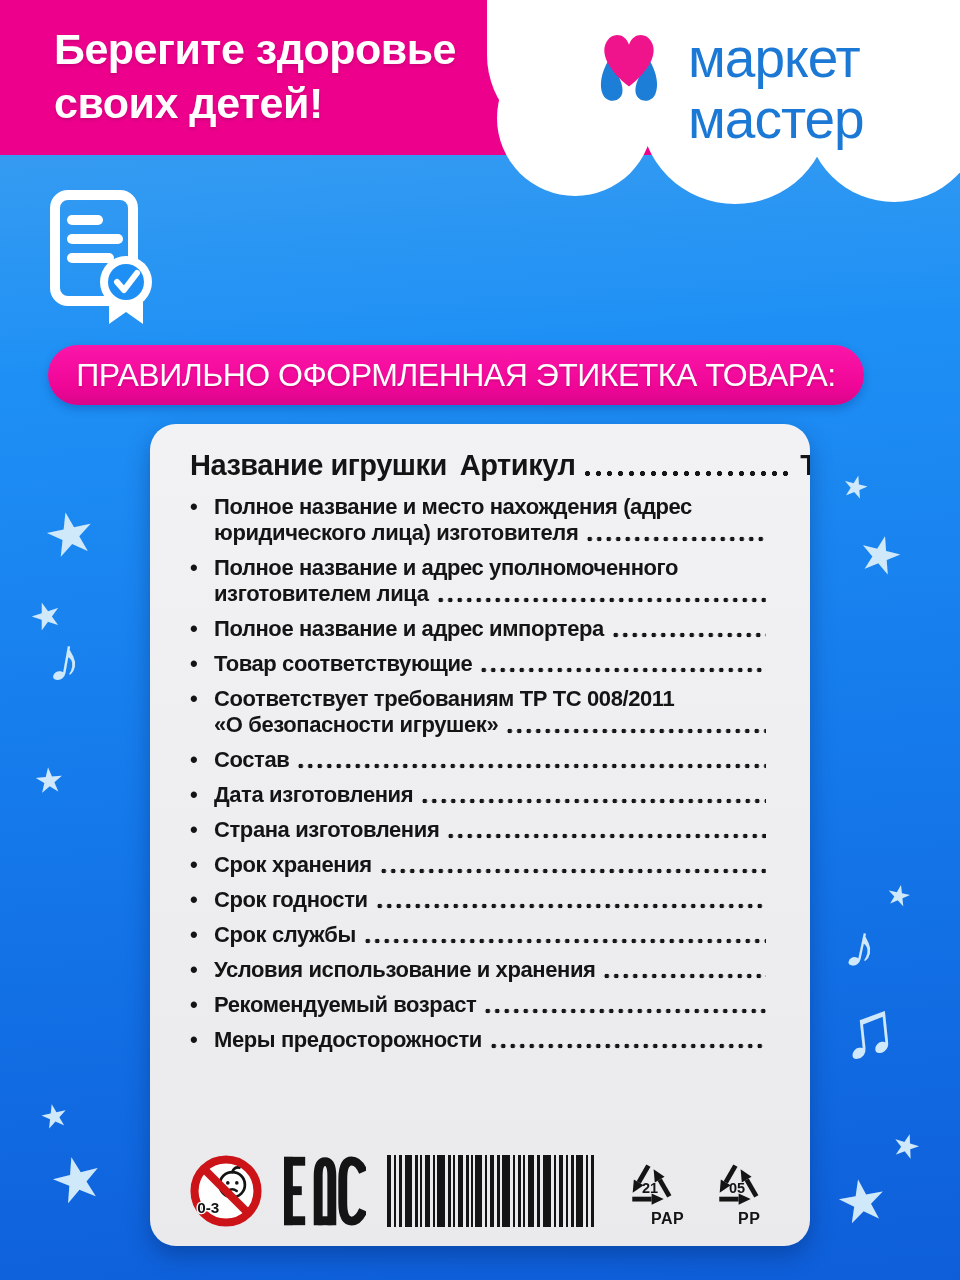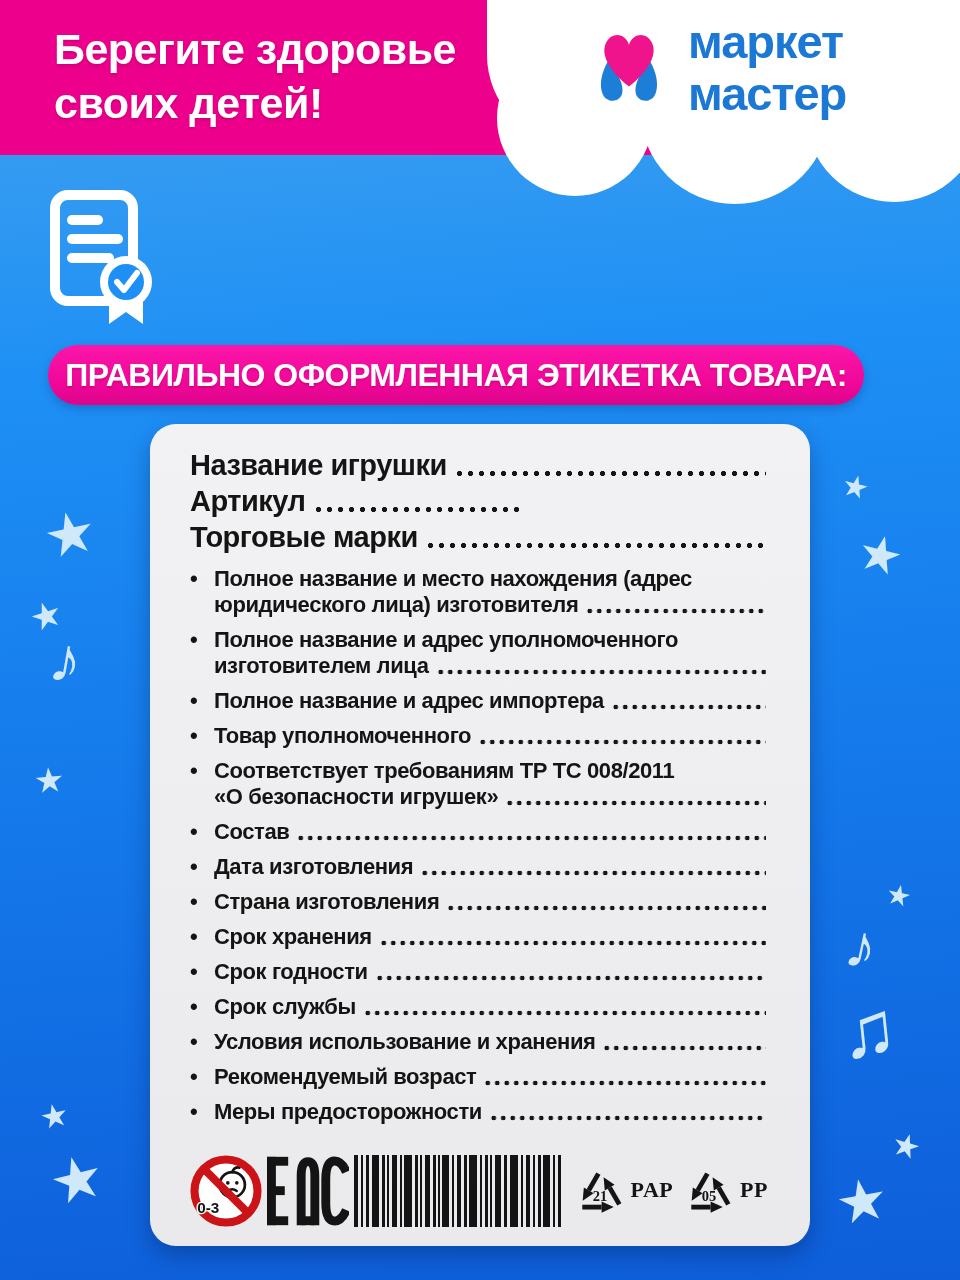"маркет" .logo-text { font-size: 47px -> 55px; font-weight: bold -> normal; top: 16px -> 28px }
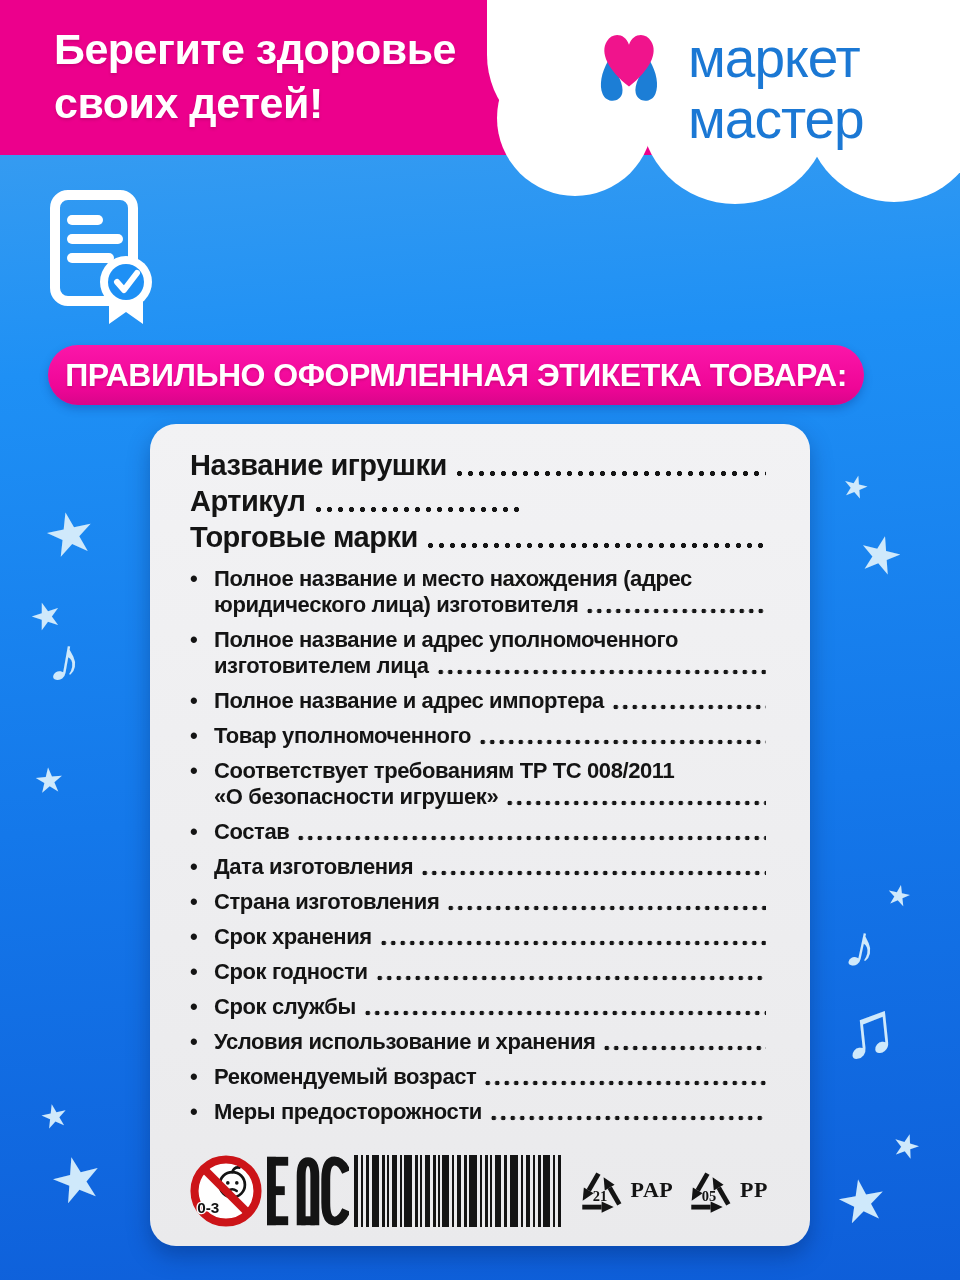"ПРАВИЛЬНО ОФОРМЛЕННАЯ ЭТИКЕТКА ТОВАРА:" .pill span { font-weight: bold -> normal }
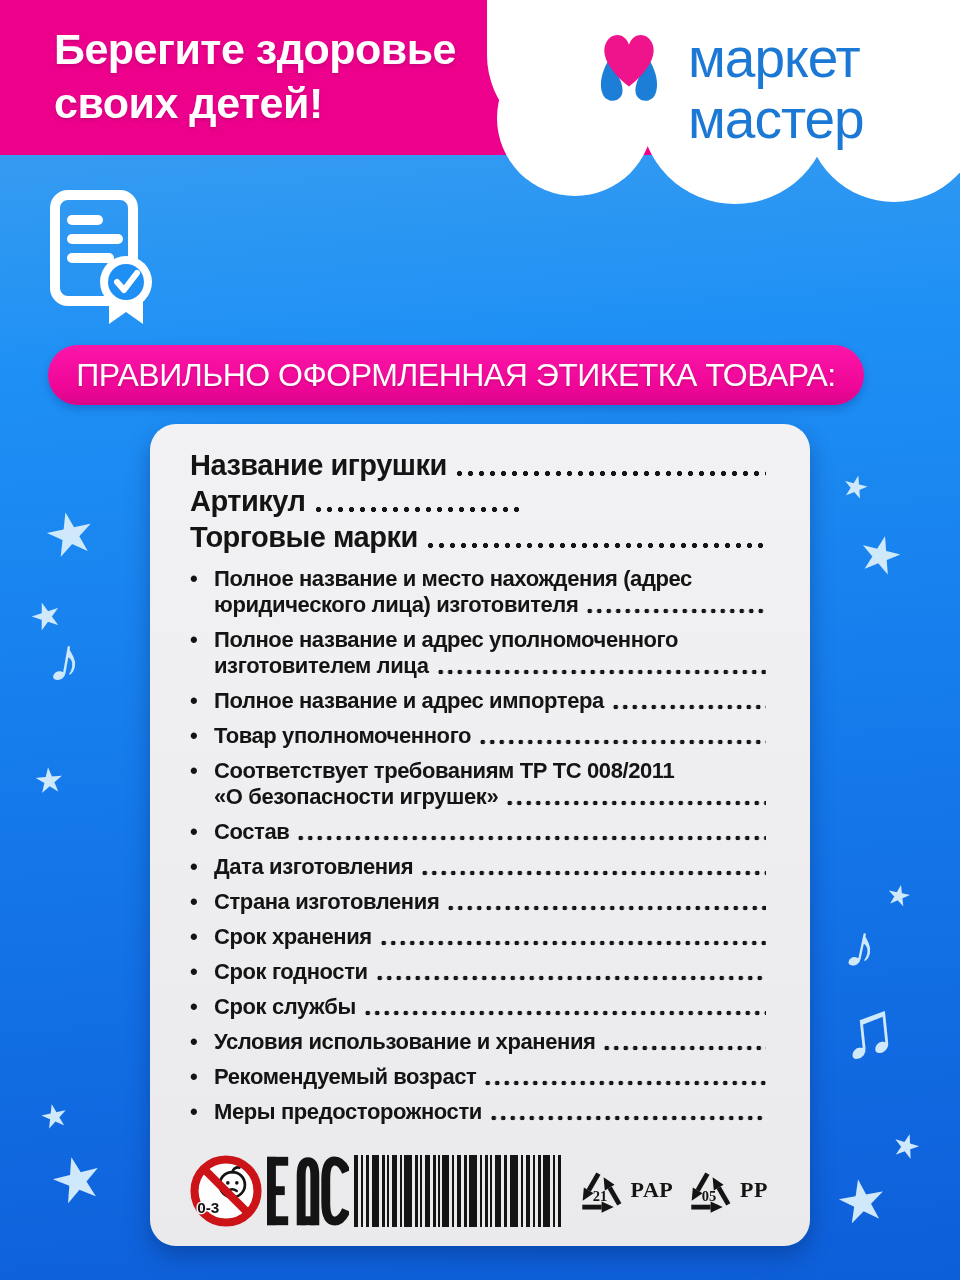"Название игрушки" .header-fields { flex-direction: column -> row }
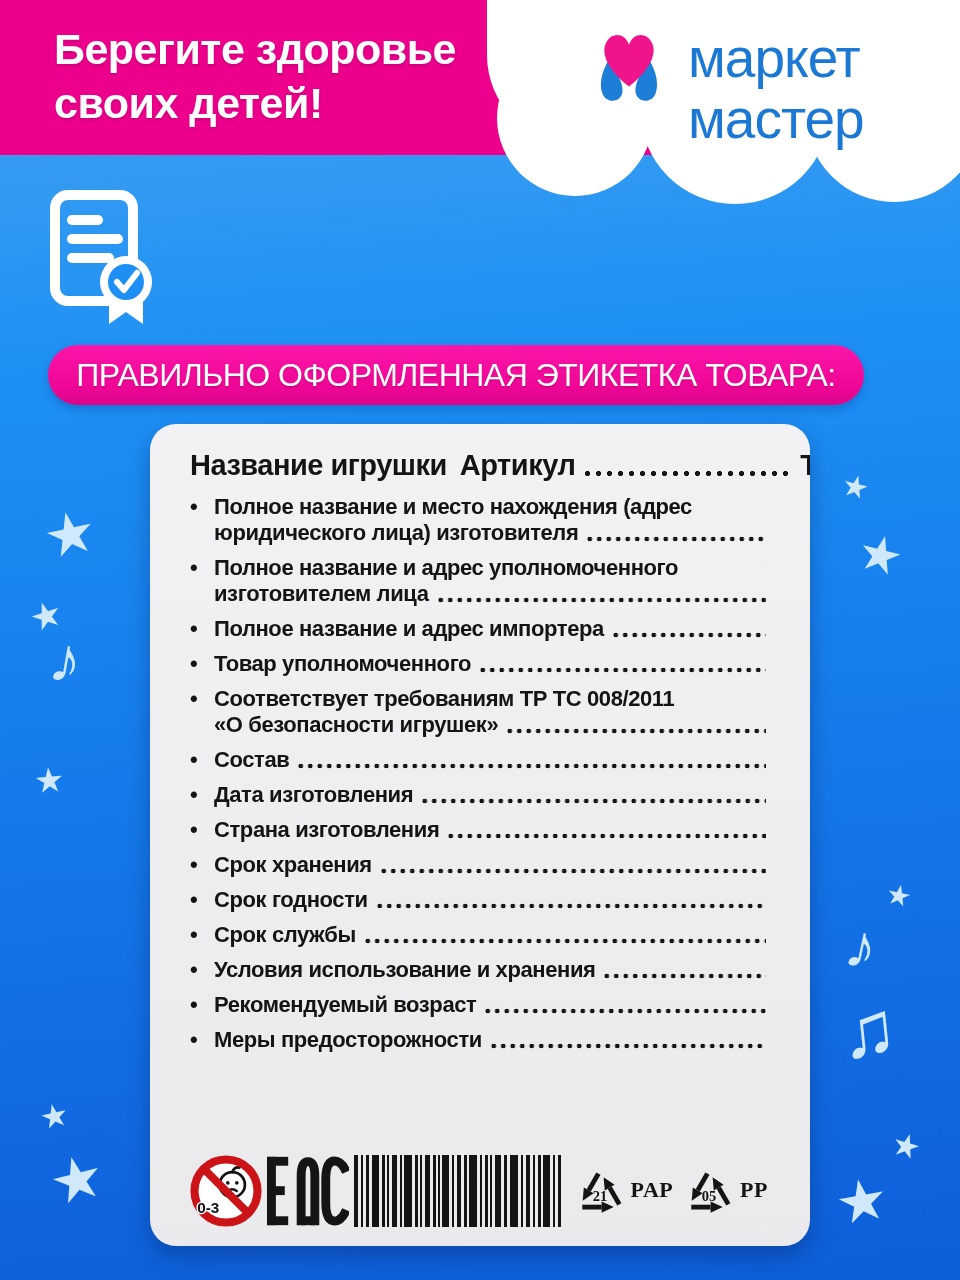"Товар уполномоченного" span.txt { text: уполномоченного -> соответствующие }
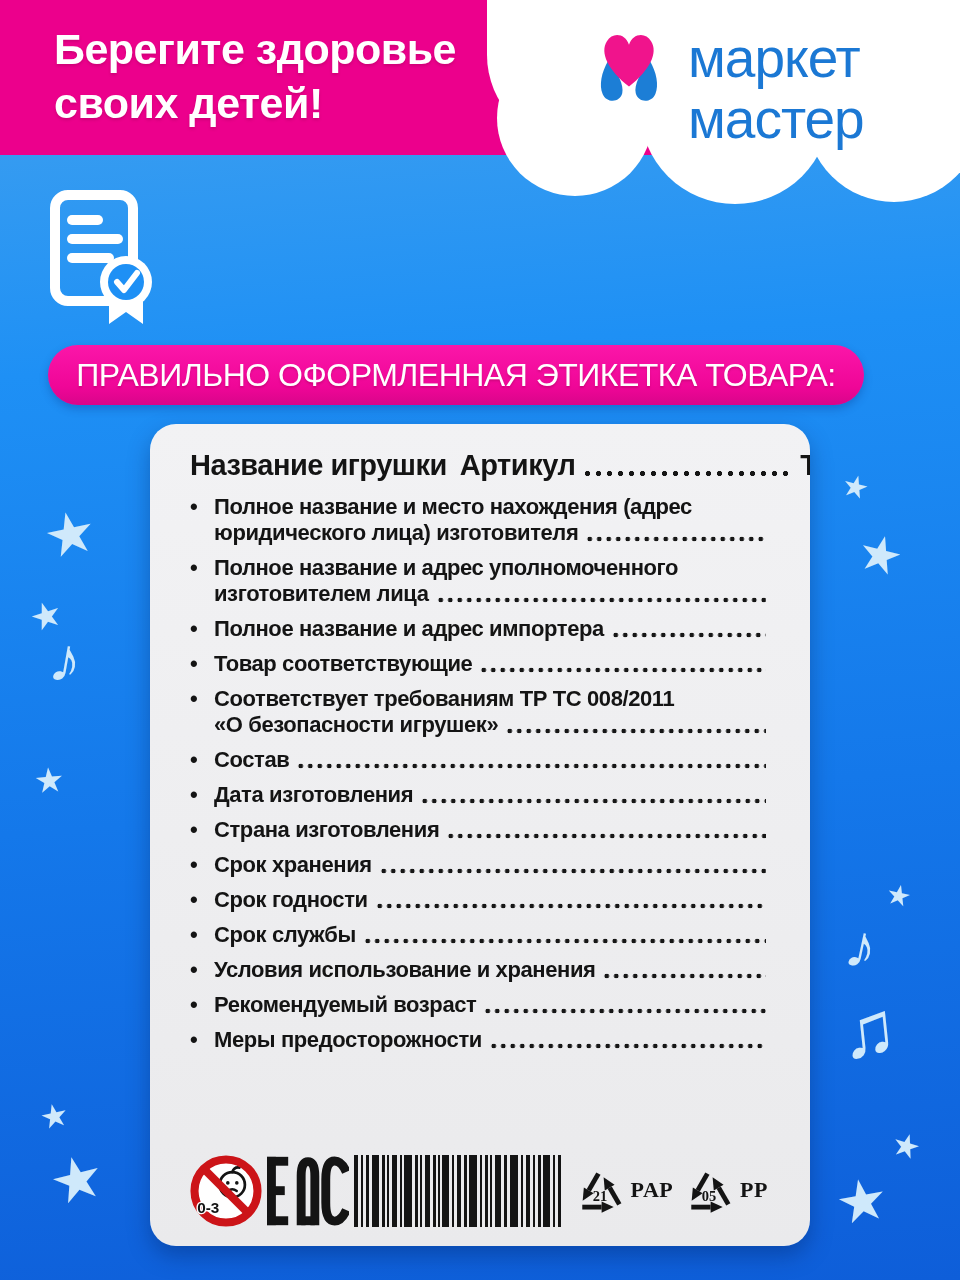"21" .recycle-block { align-items: center -> flex-start; flex-direction: row -> column; font-family: Liberation Serif, serif -> none }
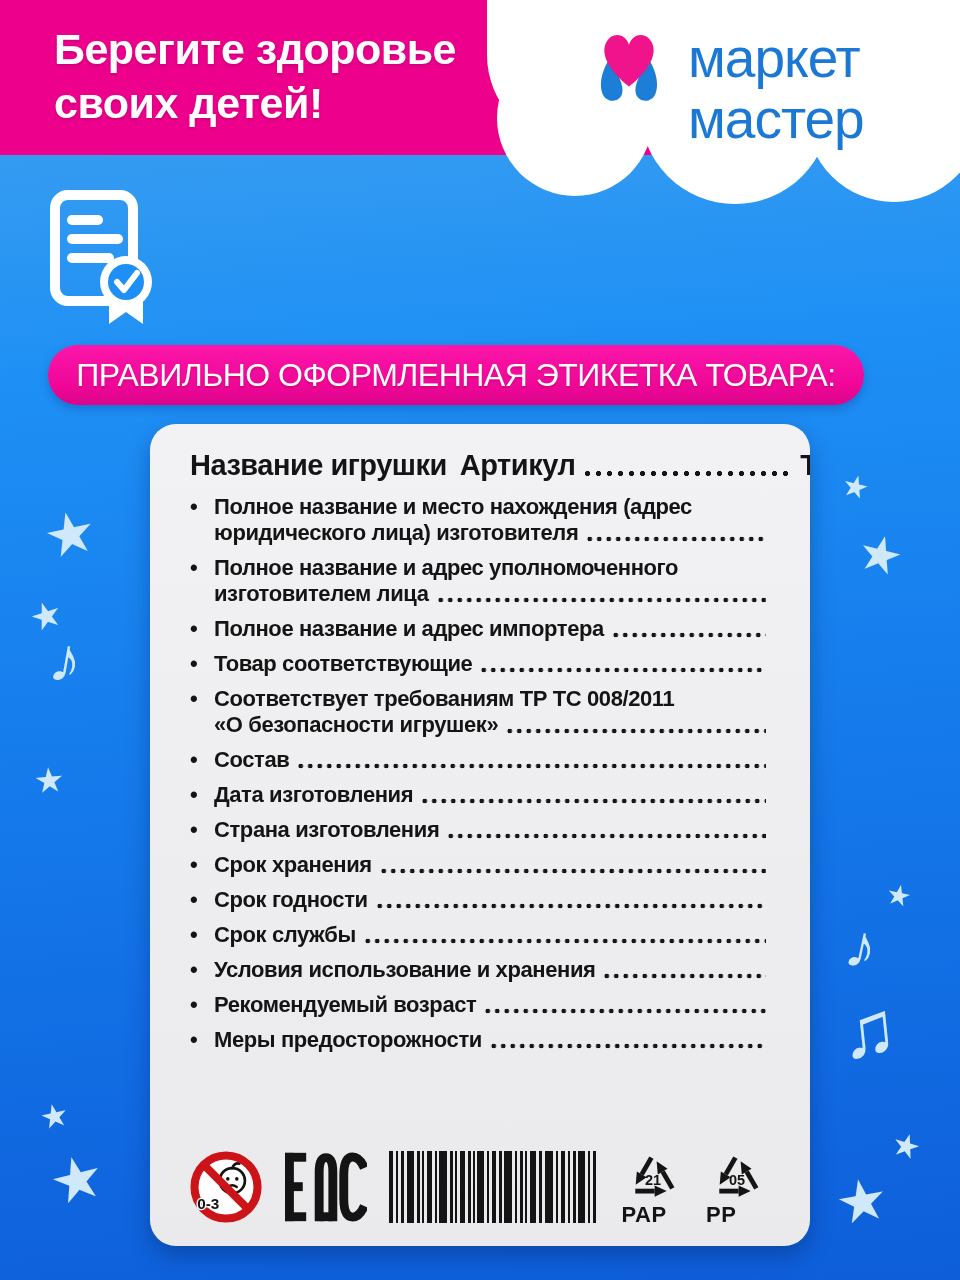"PAP" .recycle-label { font-size: 22px -> 16px; margin-left: none -> 32px }
